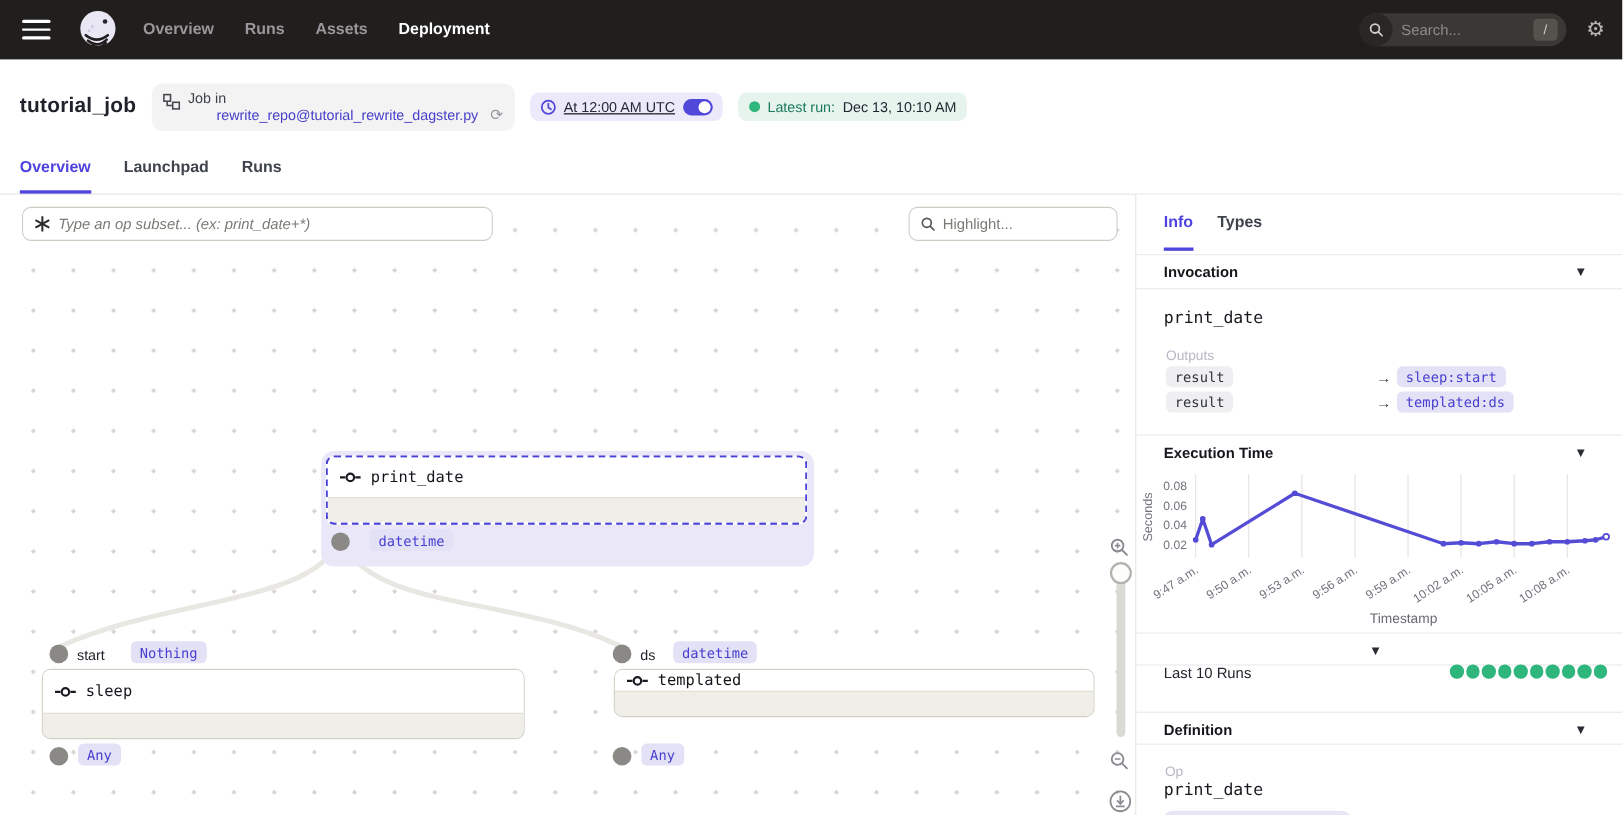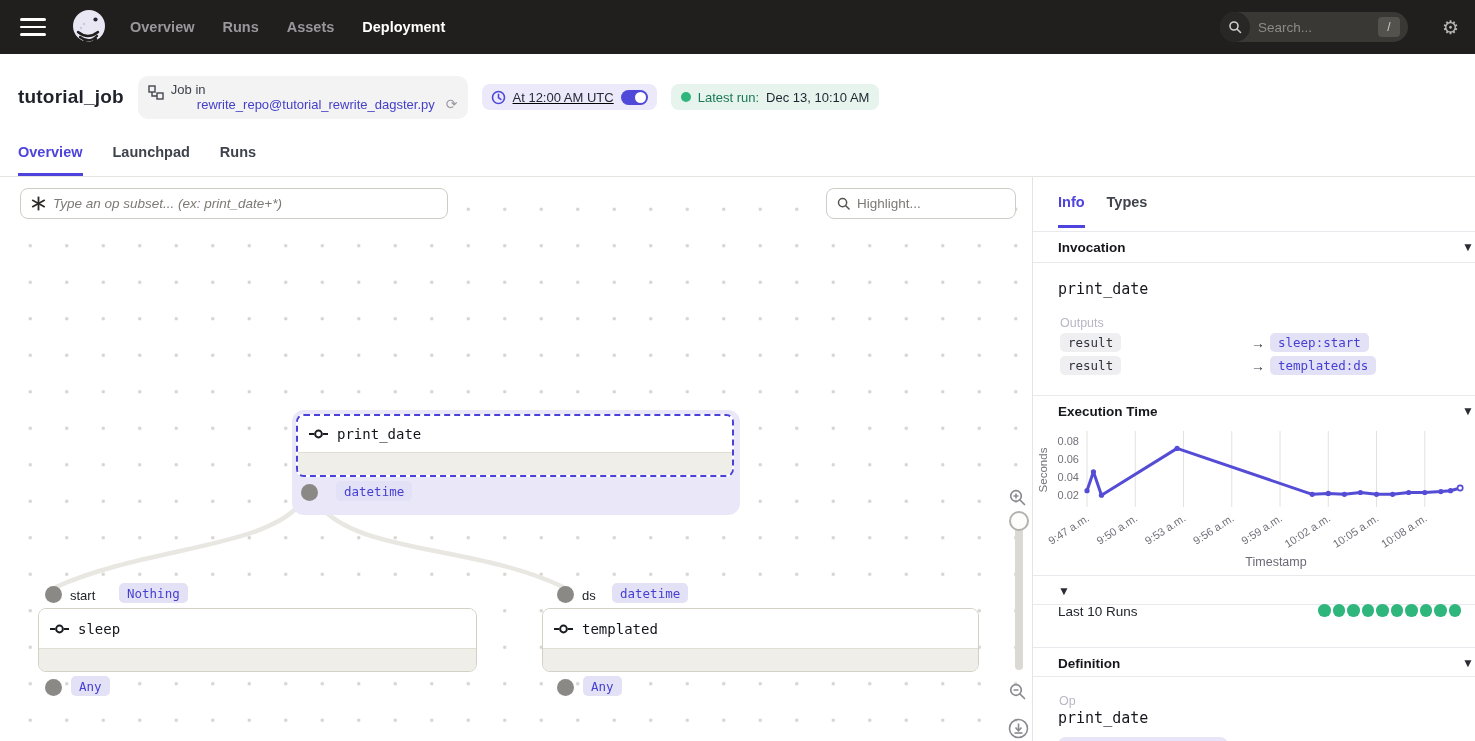"Search..." .topnav-right { gap: 34px -> 18px }
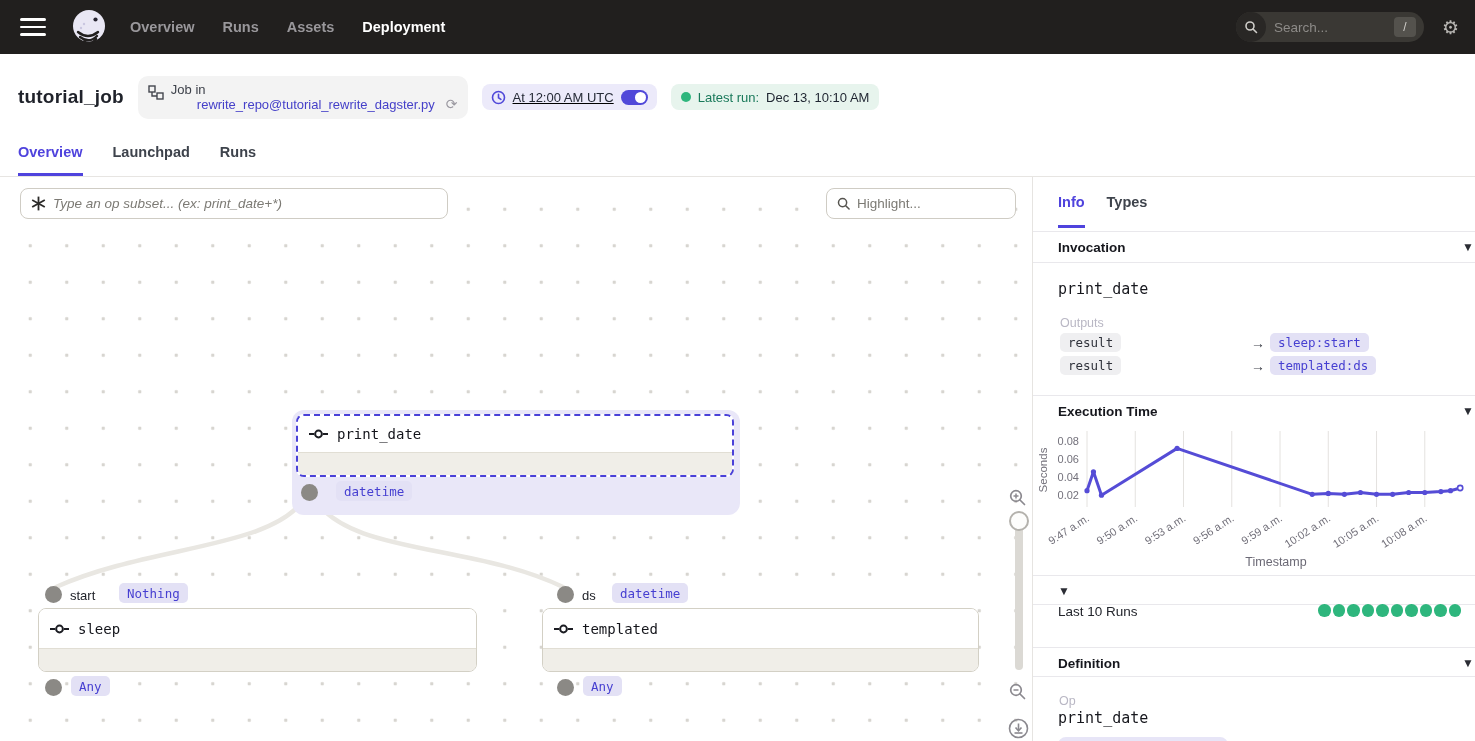"Invocation" .section-head { justify-content: none -> center; padding: 0 1px 0 25px -> 0 32px 0 25px }
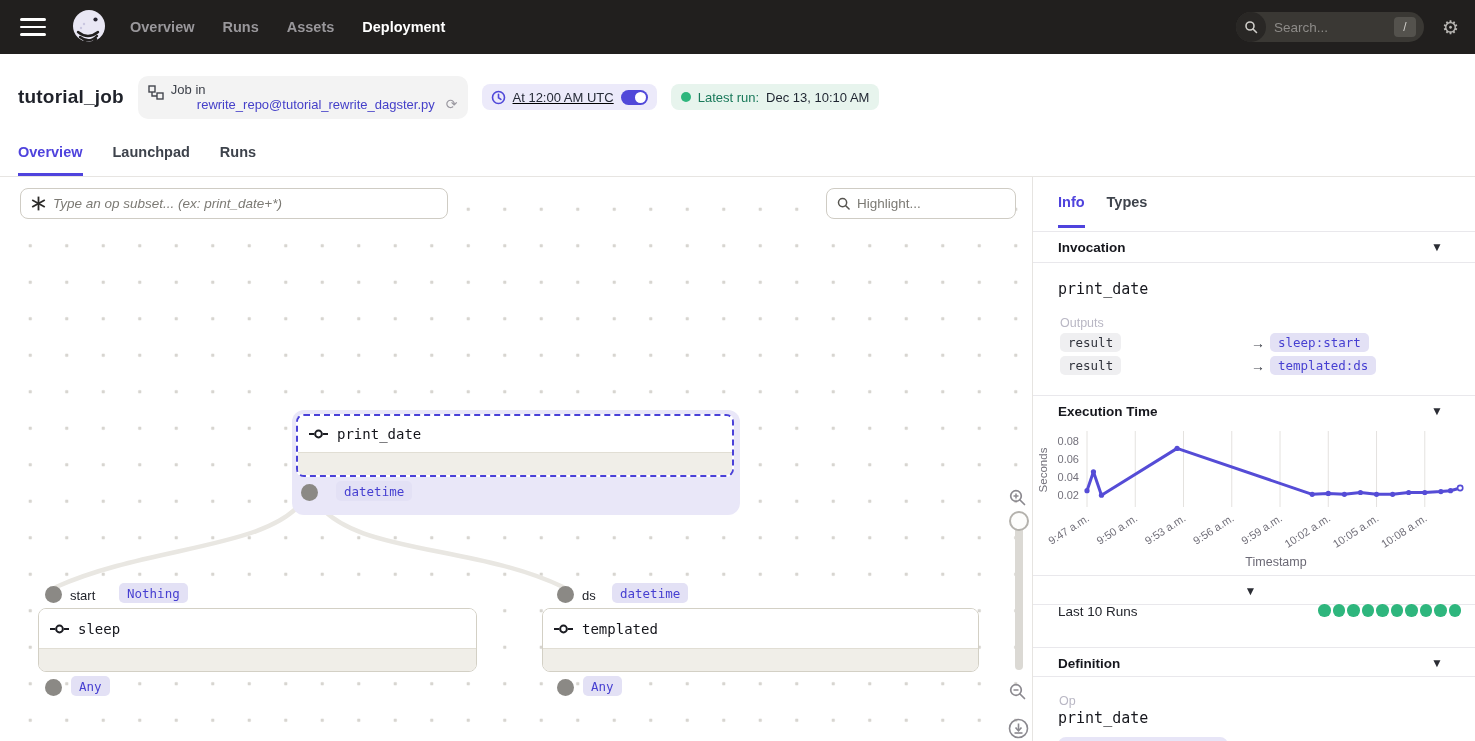"templated" div.node { height: 64px -> 44px; left: 542px -> 558px }
